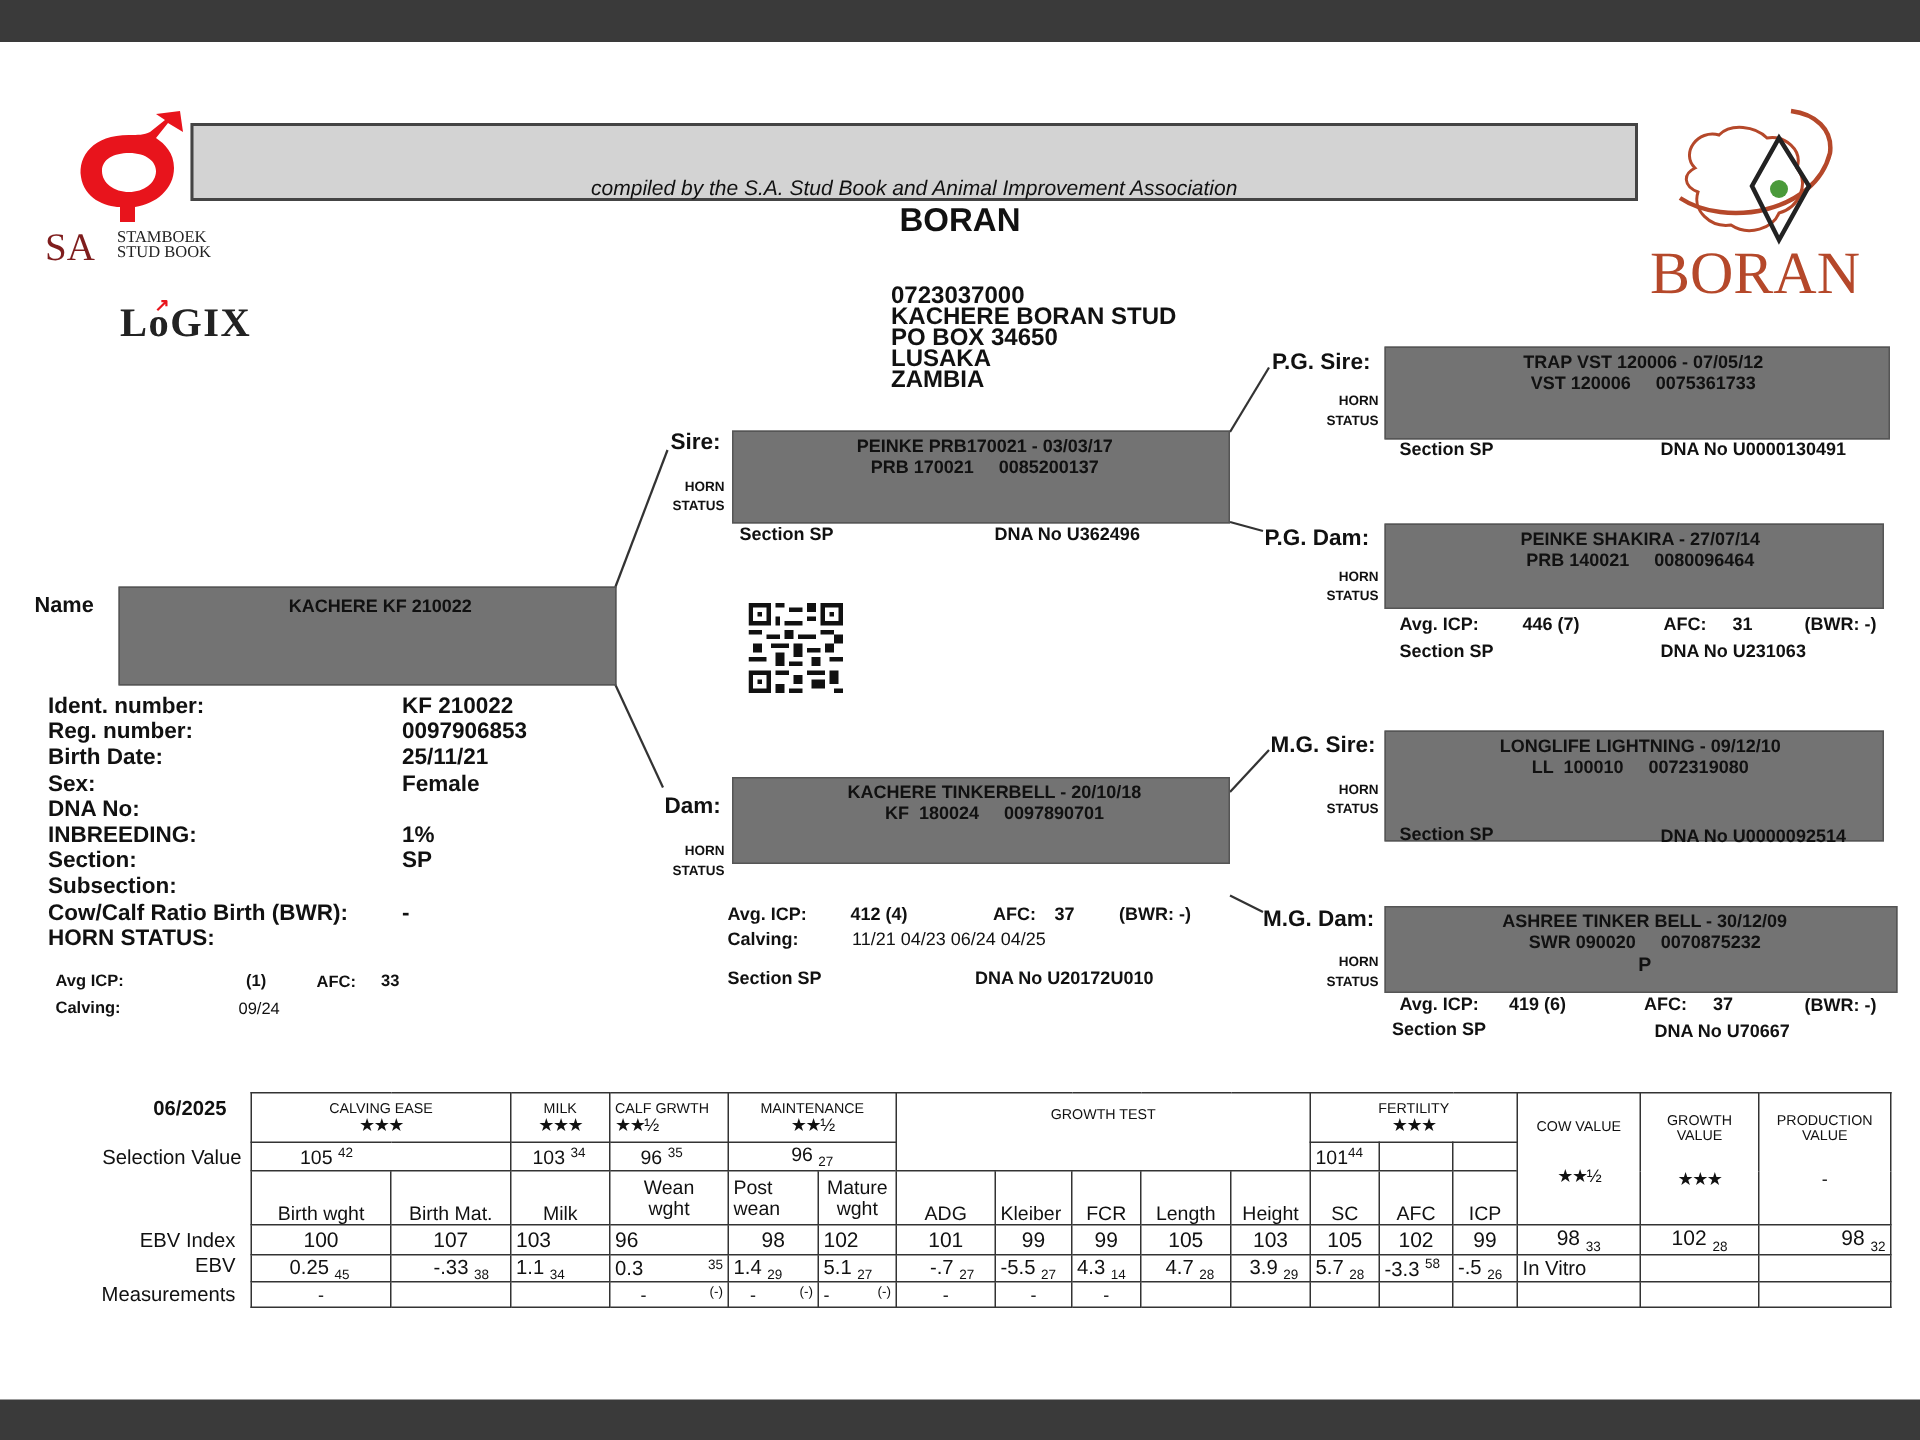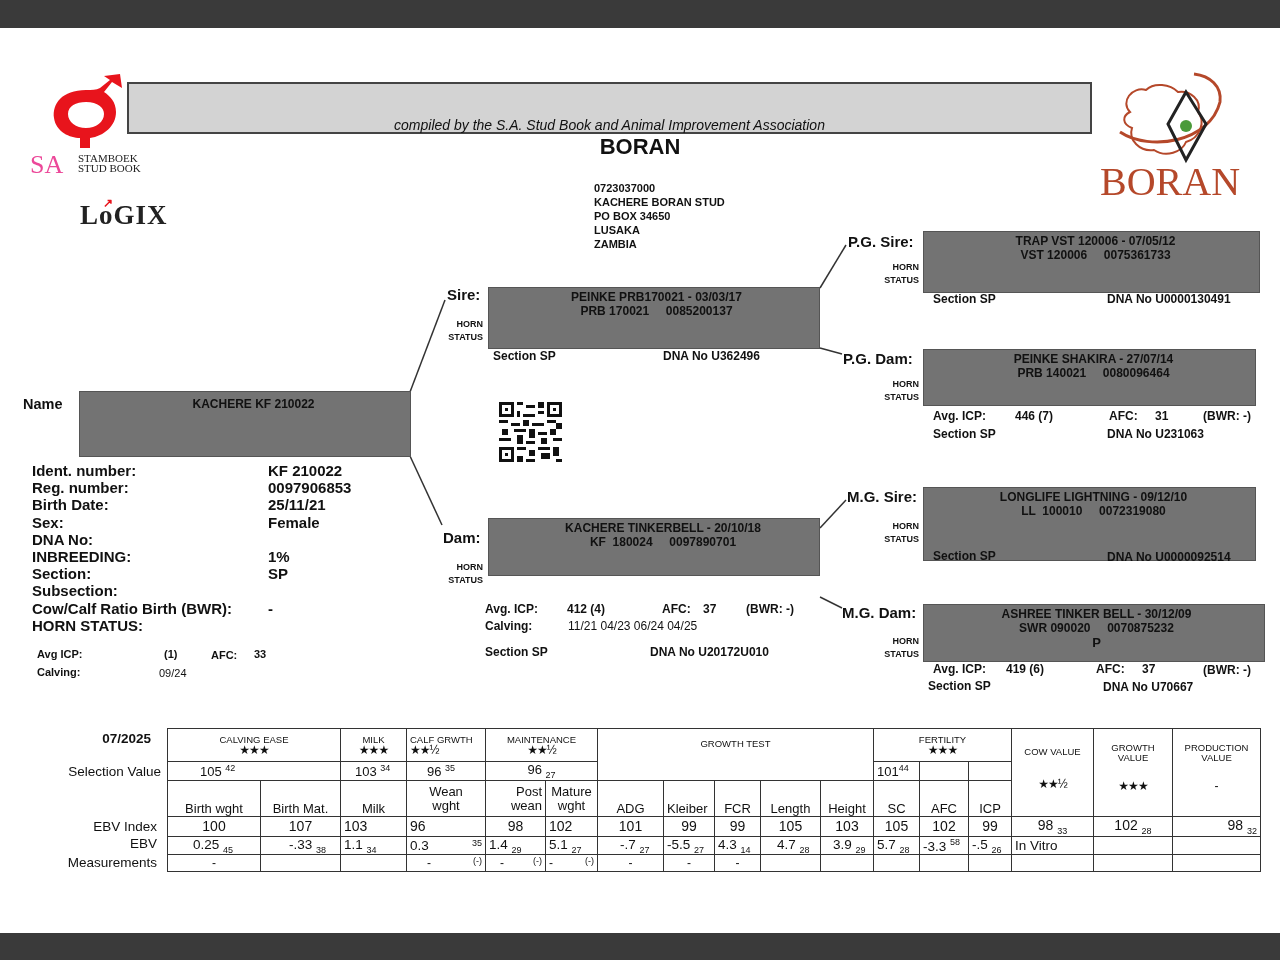"SA" .sa-text { color: #ec4899 -> #7f1d1d }
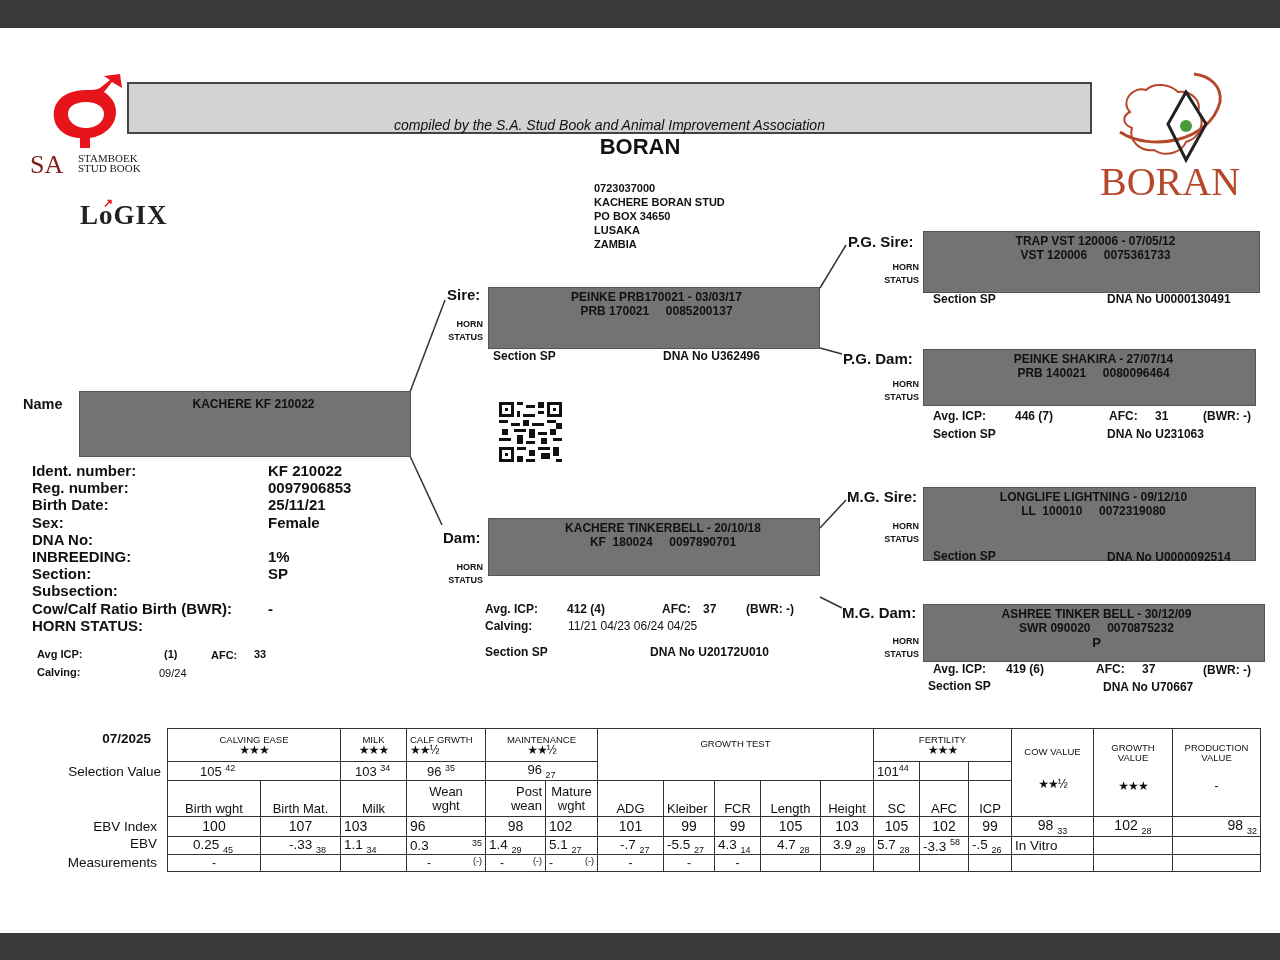"0723037000" .owner { font-size: 11px -> 16px; top: 181px -> 191px }
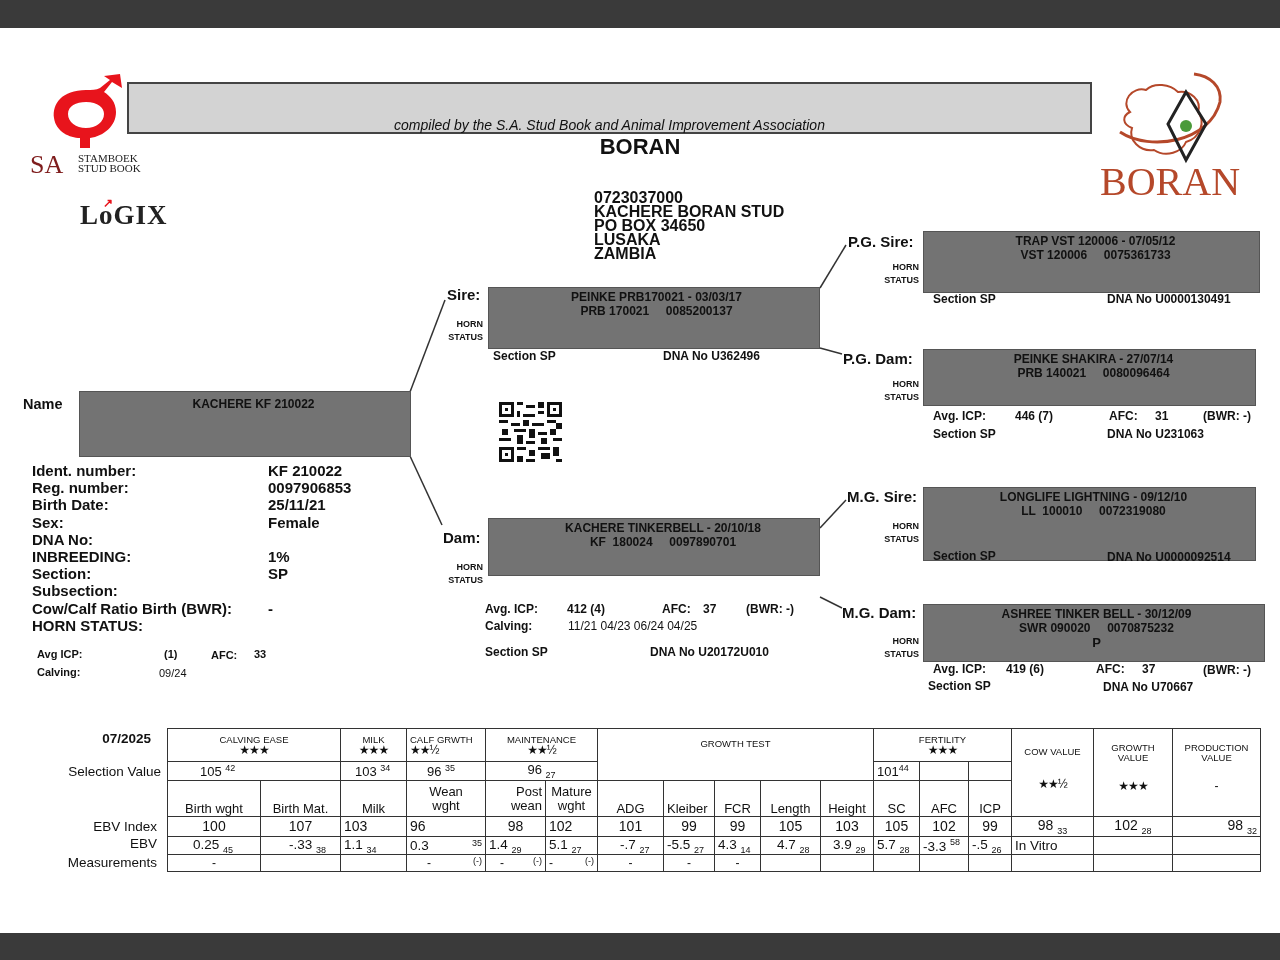"07/2025" div.rowlbl { text: 07/2025 -> 06/2025 }
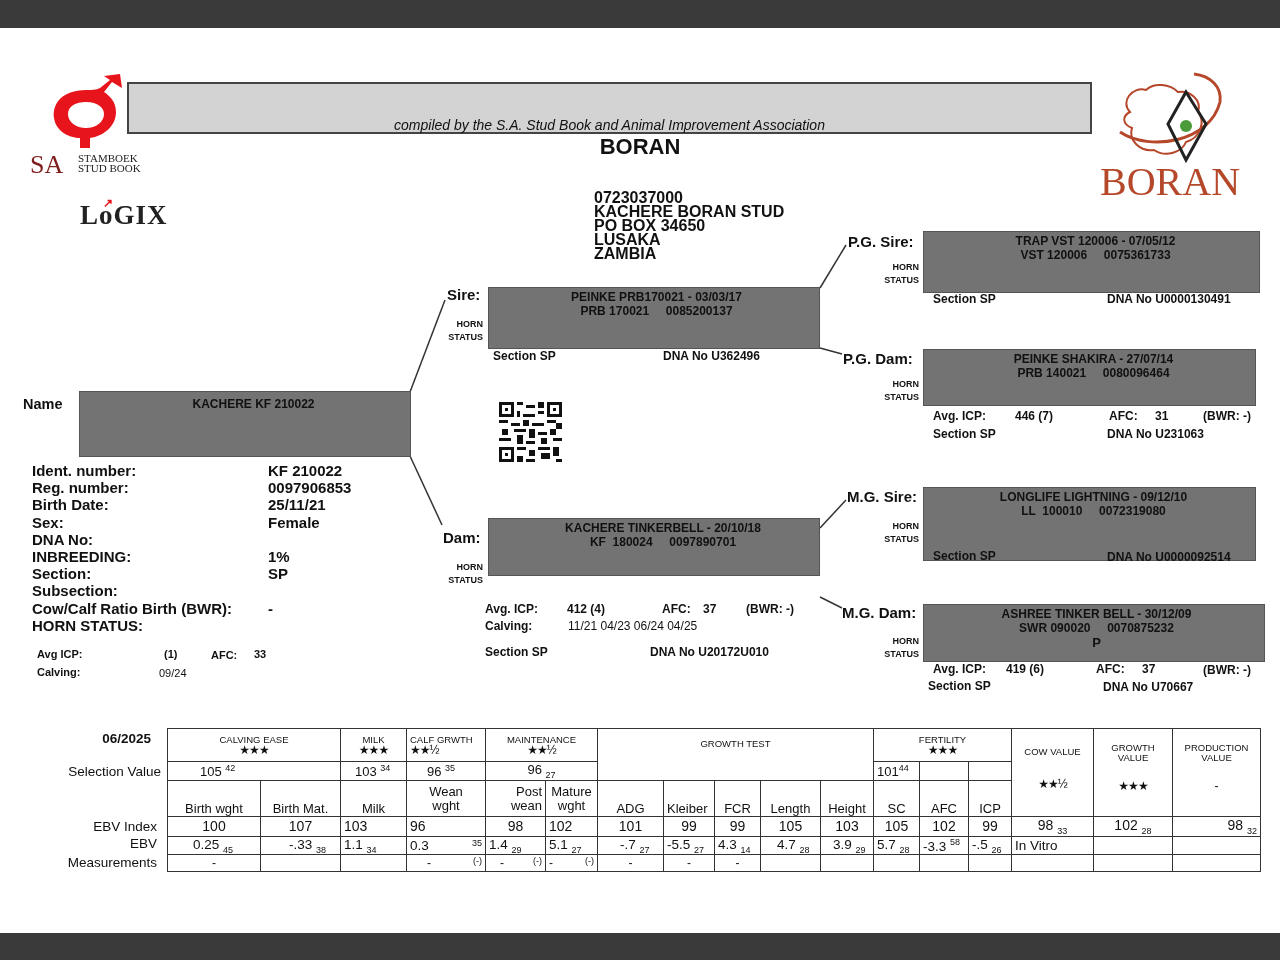"Post" td { text-align: right -> left }
